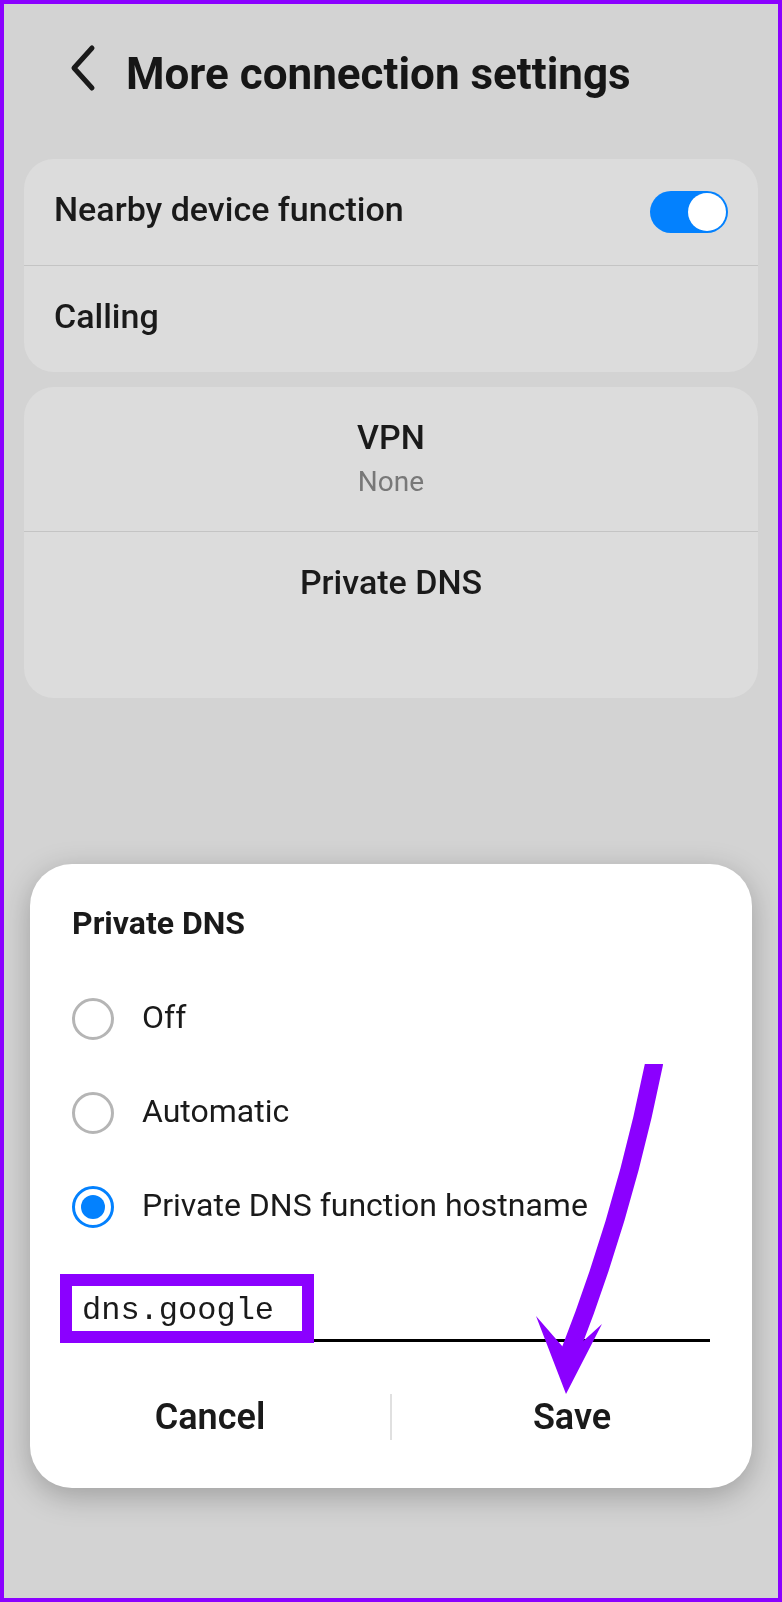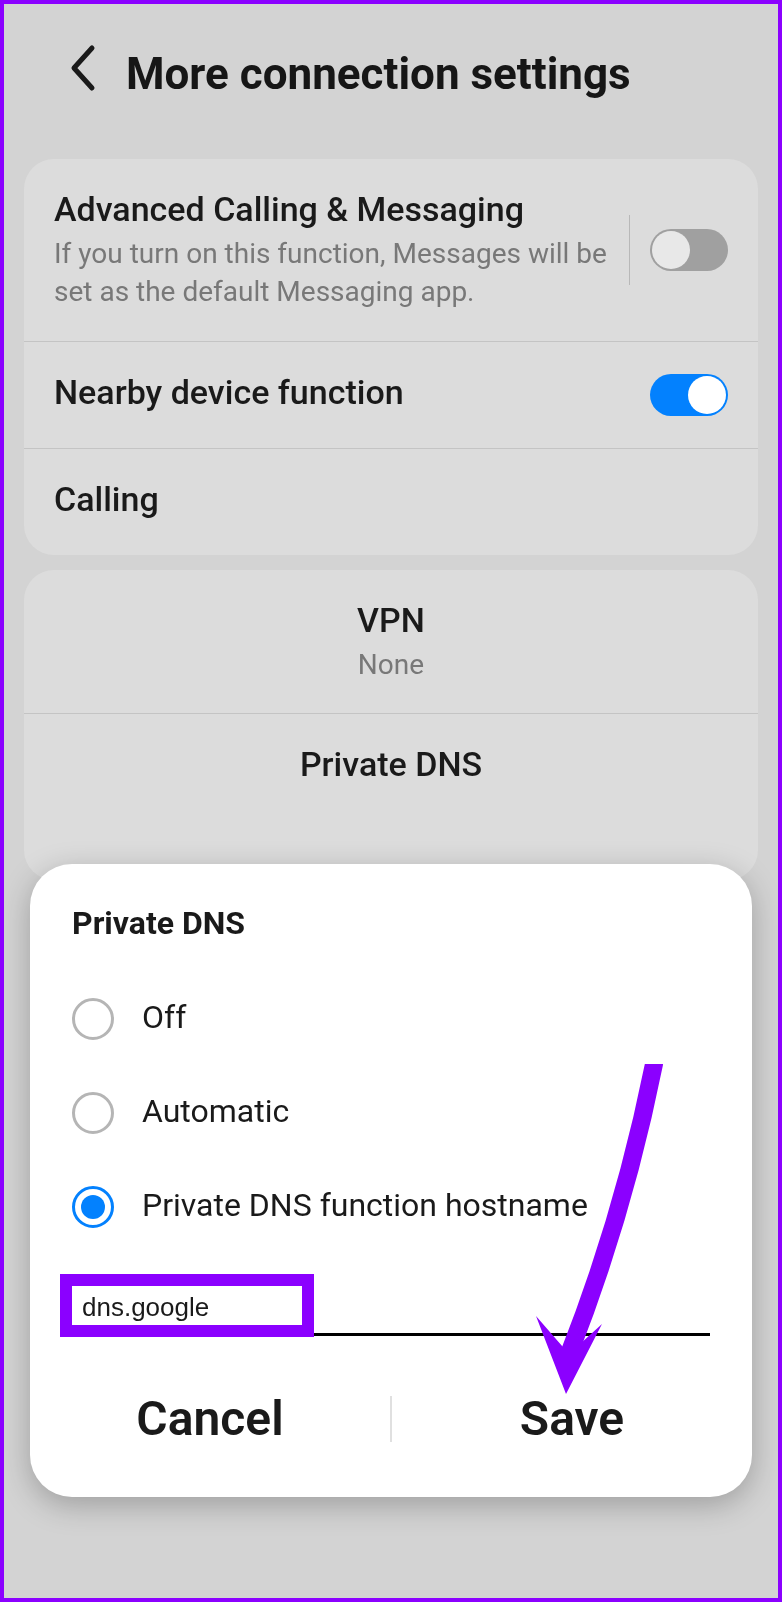"Advanced Calling & Messaging" div.row { html: <div> <div> <div>Advanced Calling &amp; Messaging</div> <div>If you turn on this function, Messages will be set as the default Messaging app.</div> </div> <div></div> <div> <div></div> </div> </div> -> none }
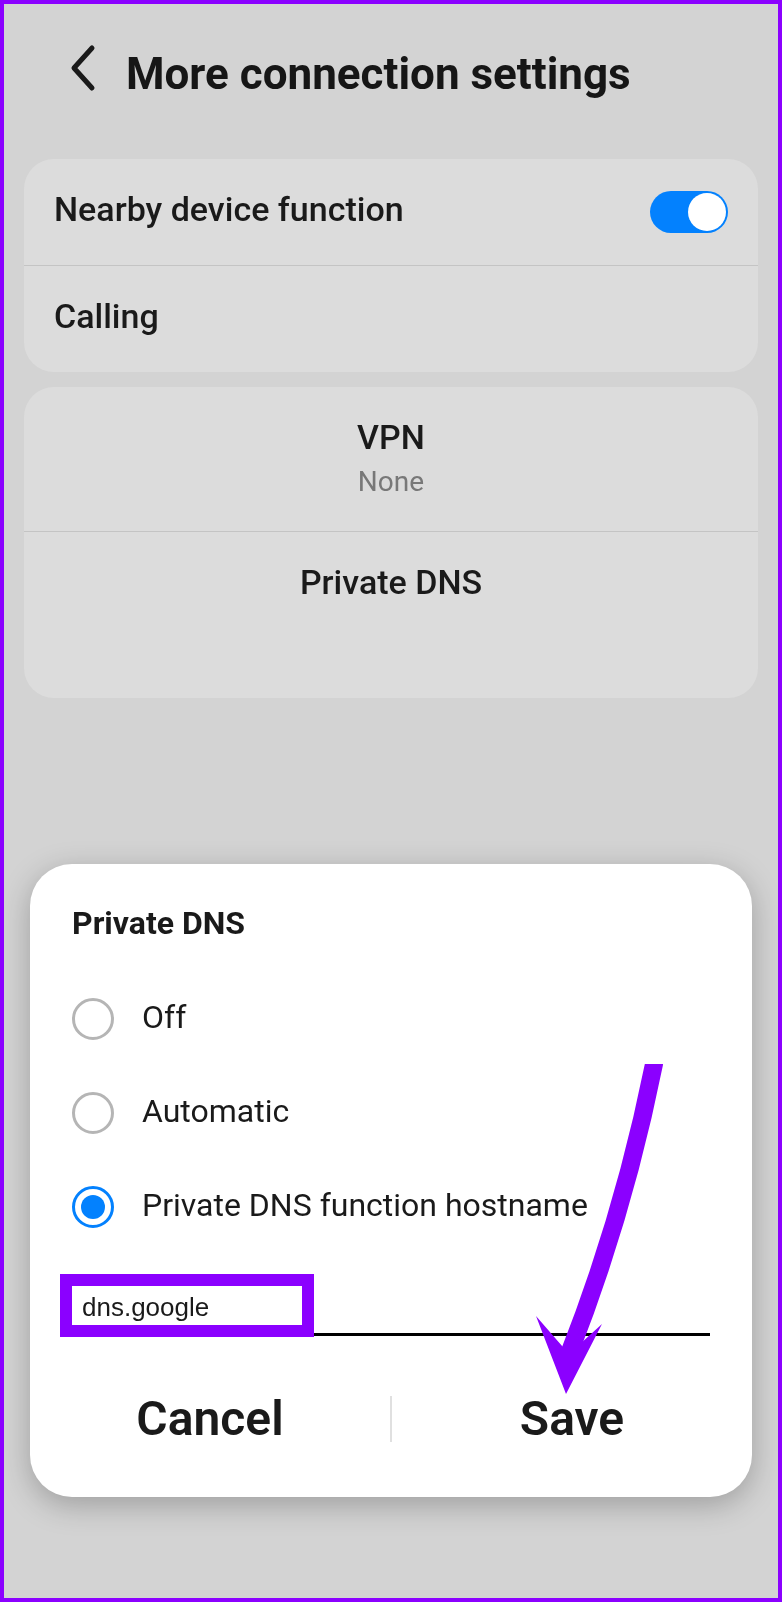"dns.google" .dns-input { font-family: none -> Liberation Mono, monospace; font-size: 26px -> 32px }
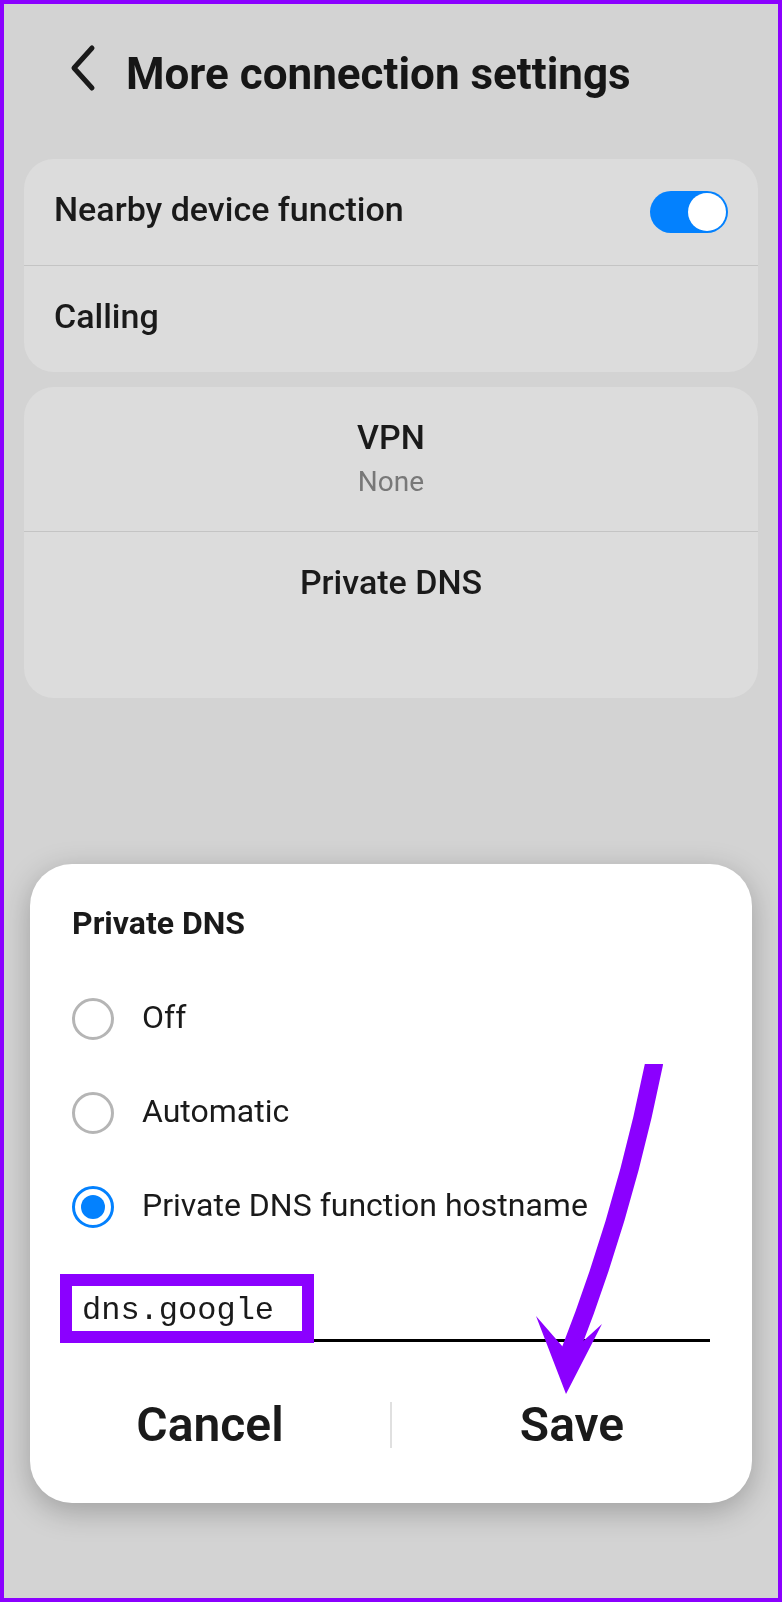"Cancel" .dlg-btn { font-size: 48px -> 36px }
